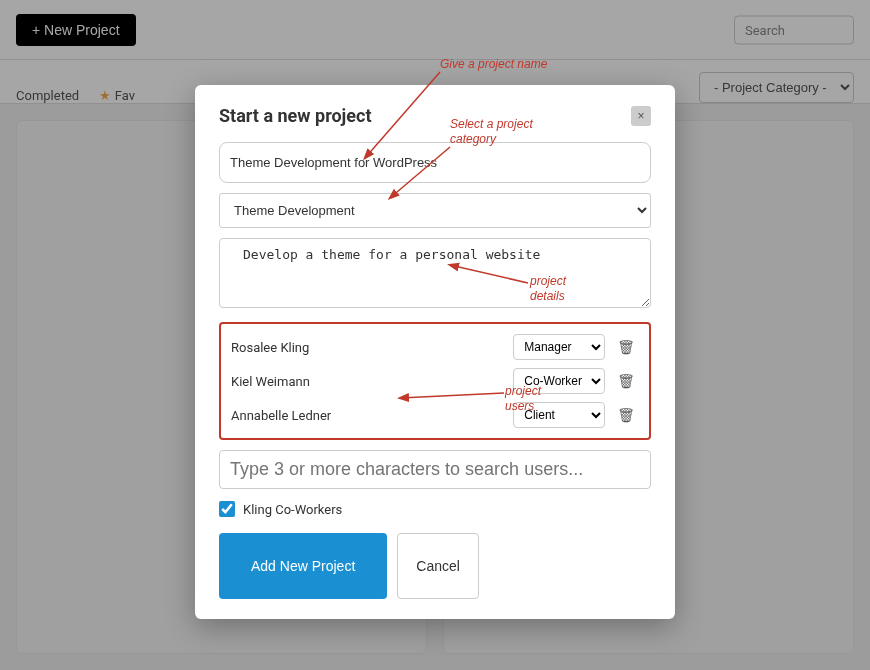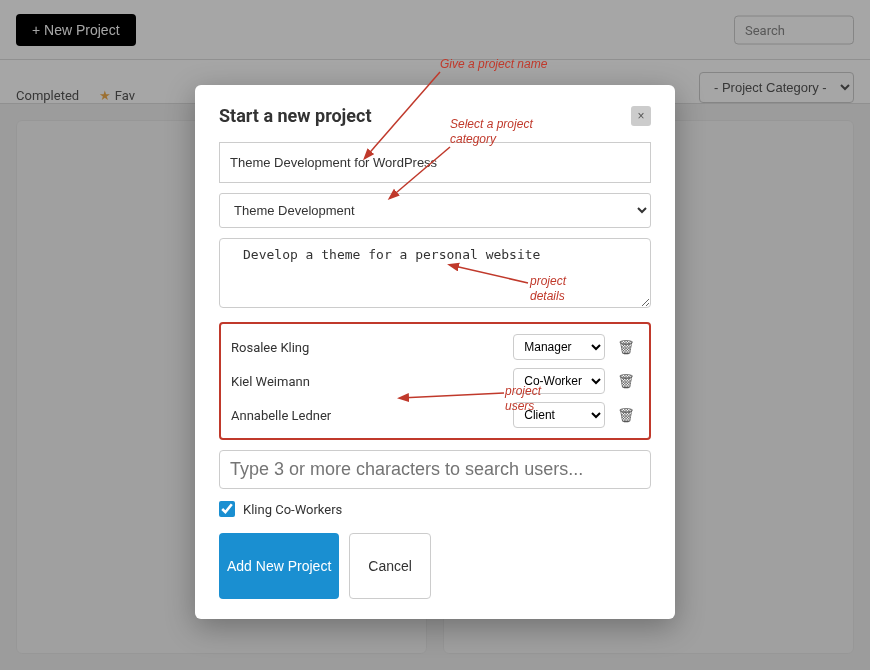"Theme Development for WordPress" .form-input { border-radius: 0 -> 8px }
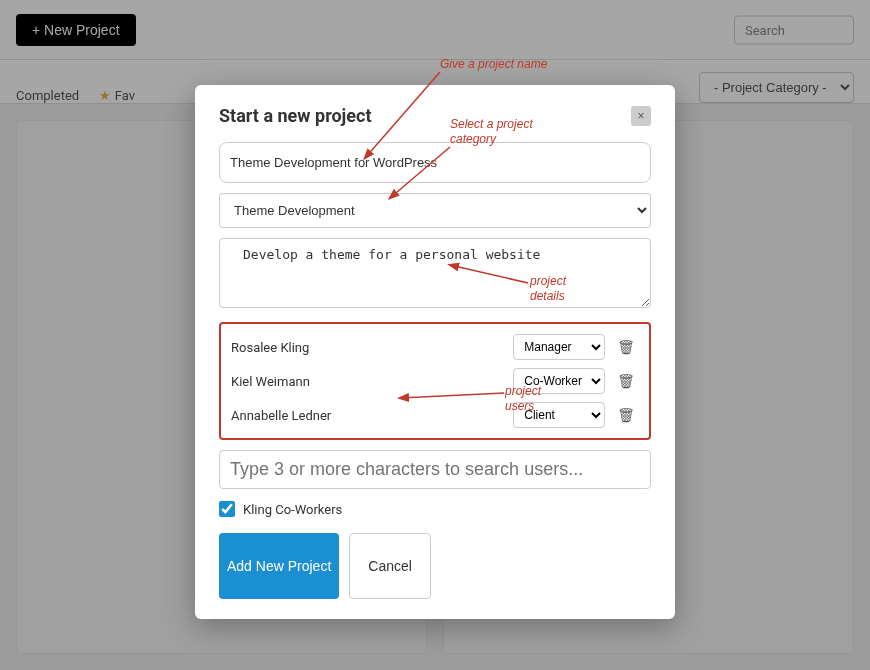"Add New Project" .btn-add { padding: 9px 8px -> 9px 32px }
